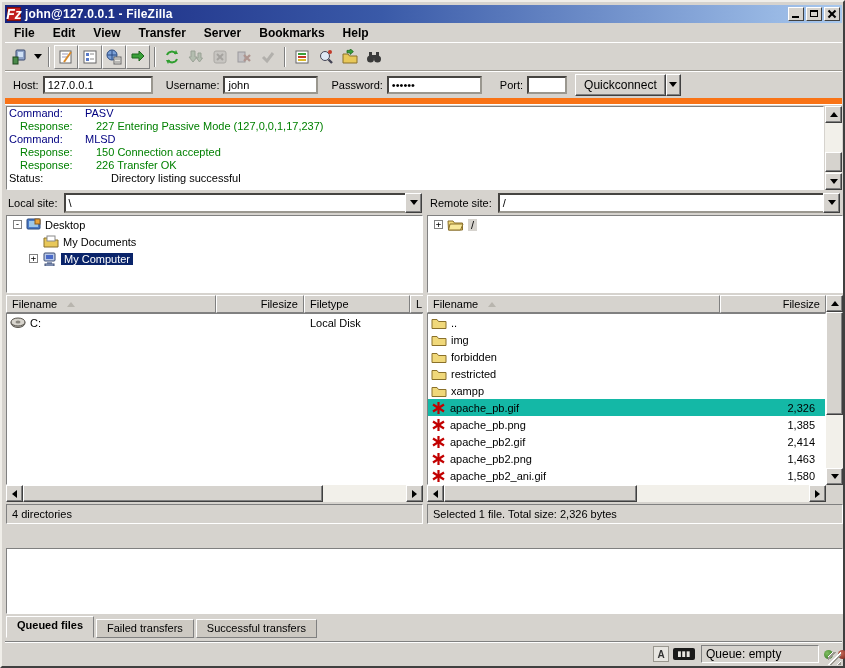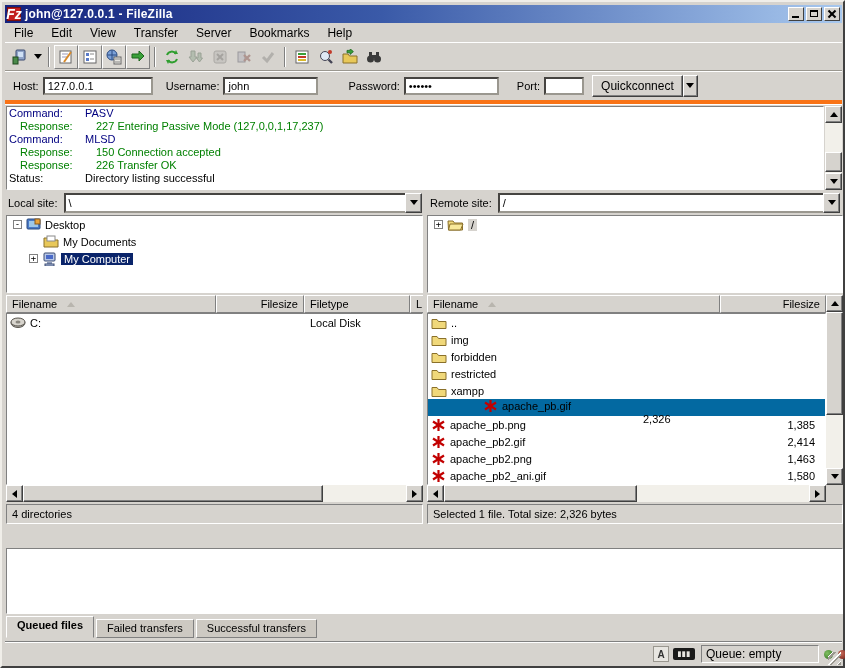"File" .menubar { font-weight: none -> bold }
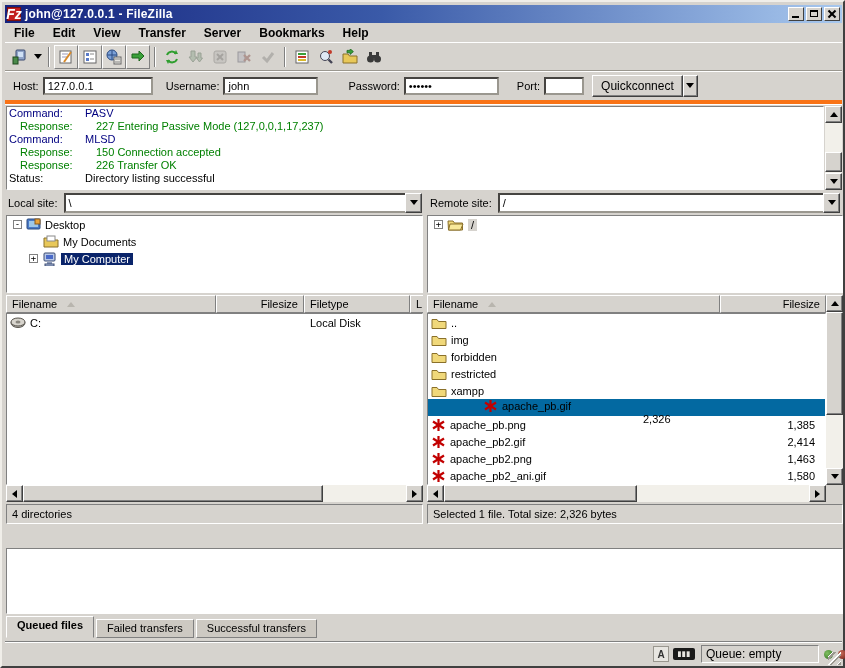"Host:" .quickbar { border-bottom: 4px solid #f97316 -> 6px solid #f97316 }
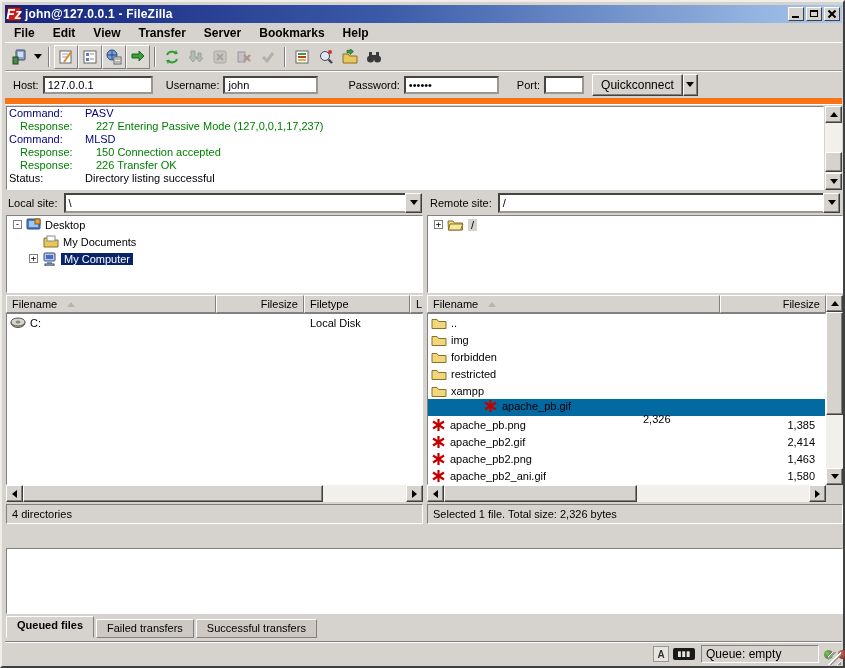"Password:" label { margin-left: 30px -> 13px }
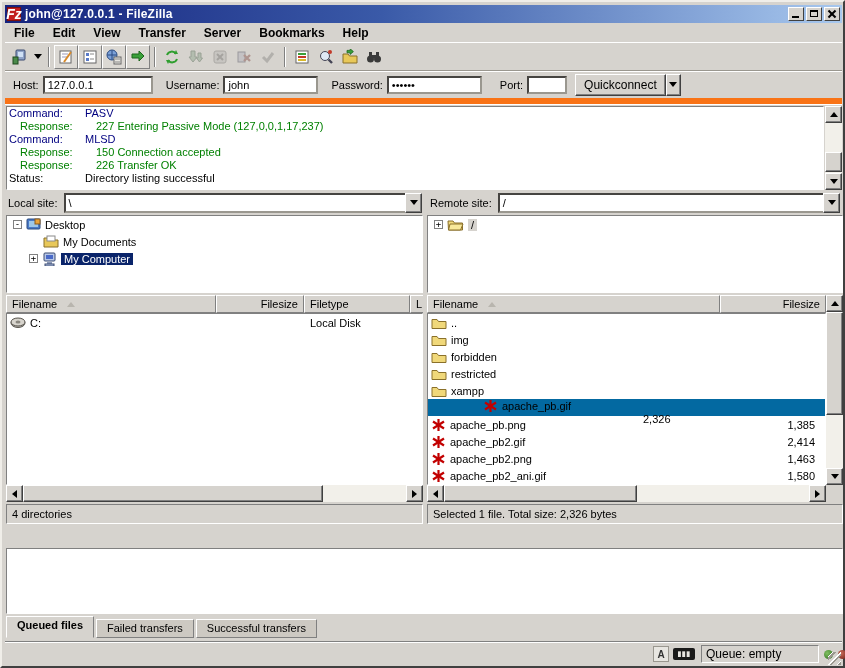"Status:" .c-status { gap: none -> 26px }
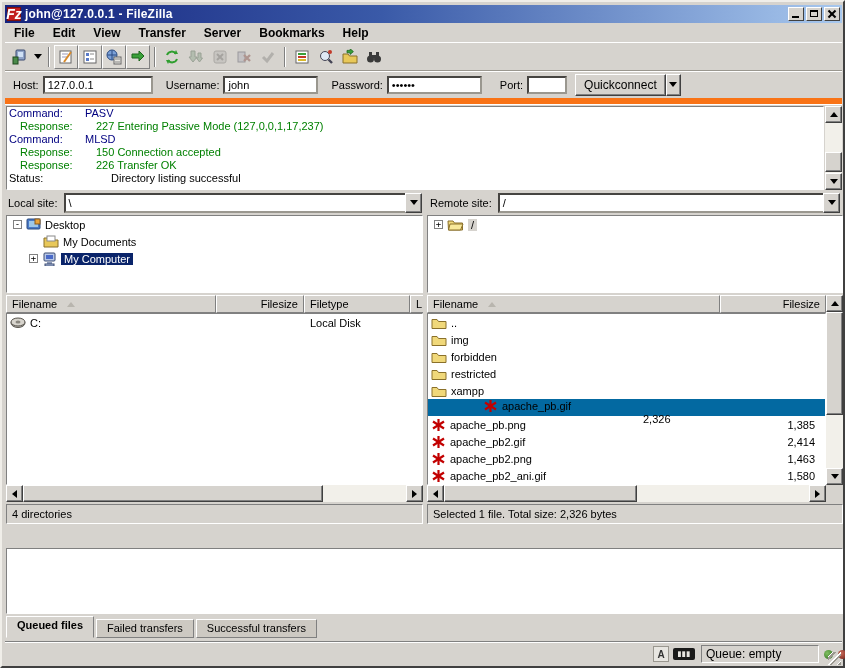"apache_pb.gif" .frow.sel { background: #0369a1 -> #14b8a6; flex-direction: column -> none }
